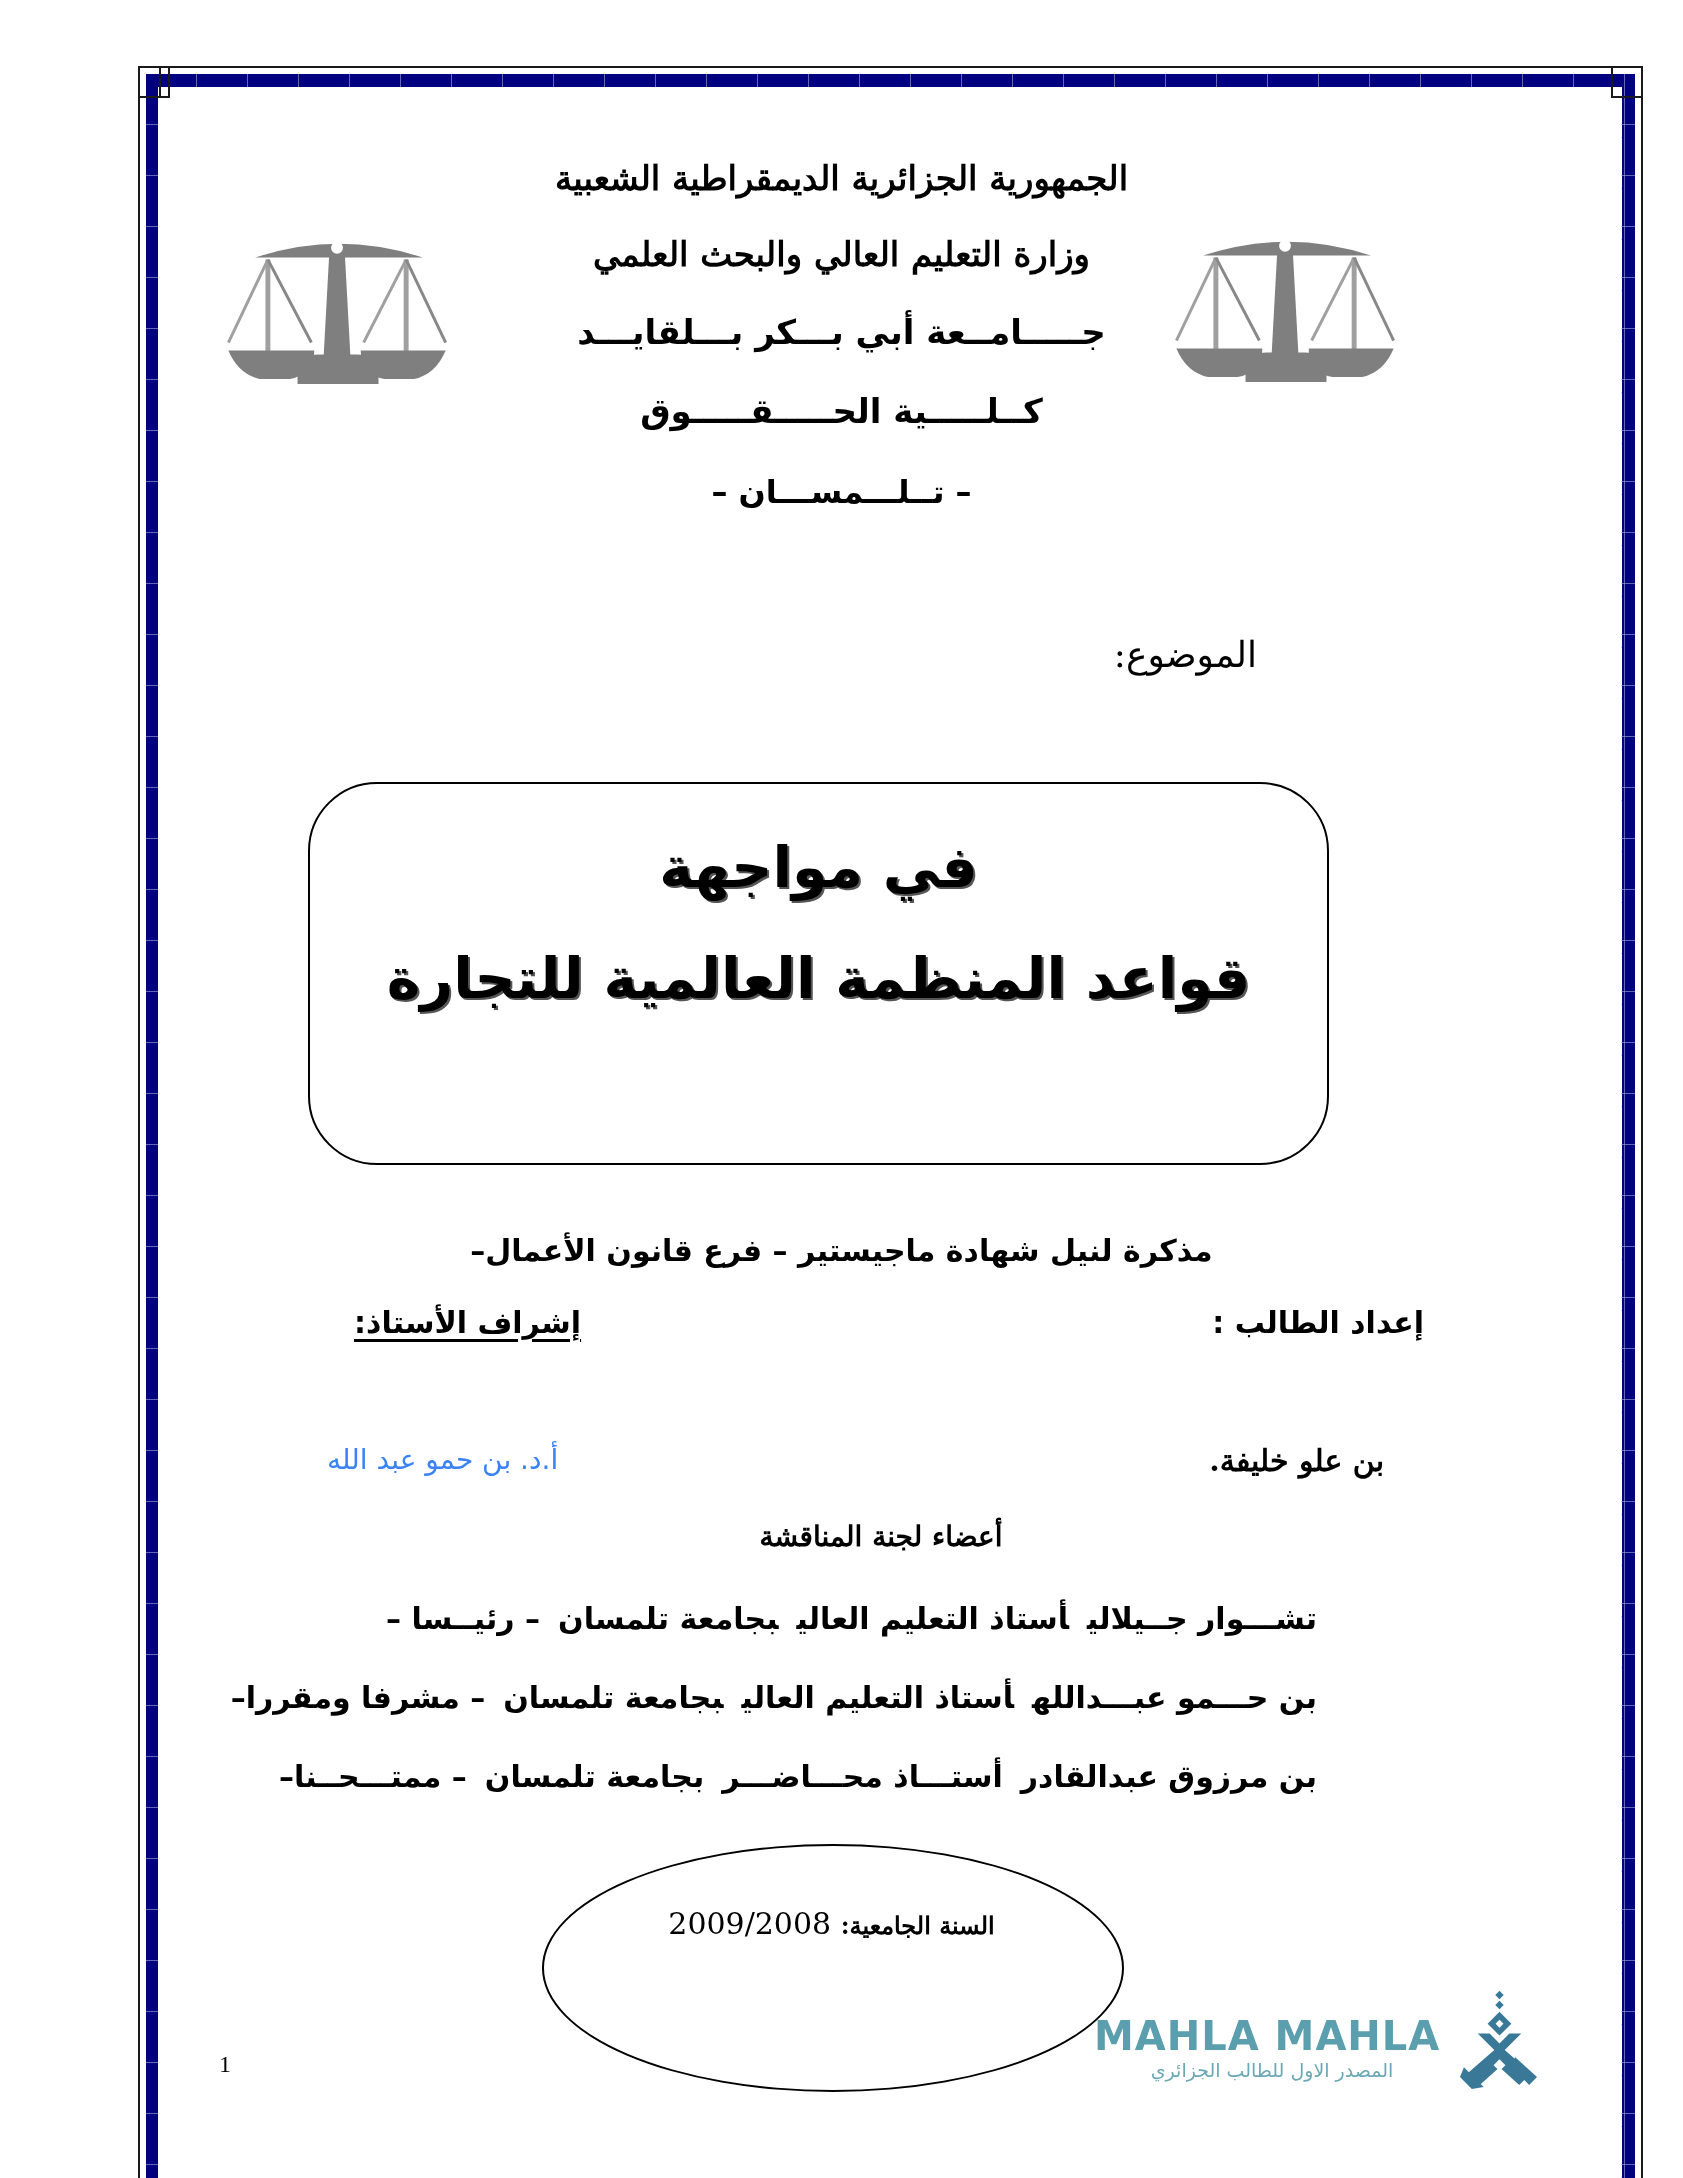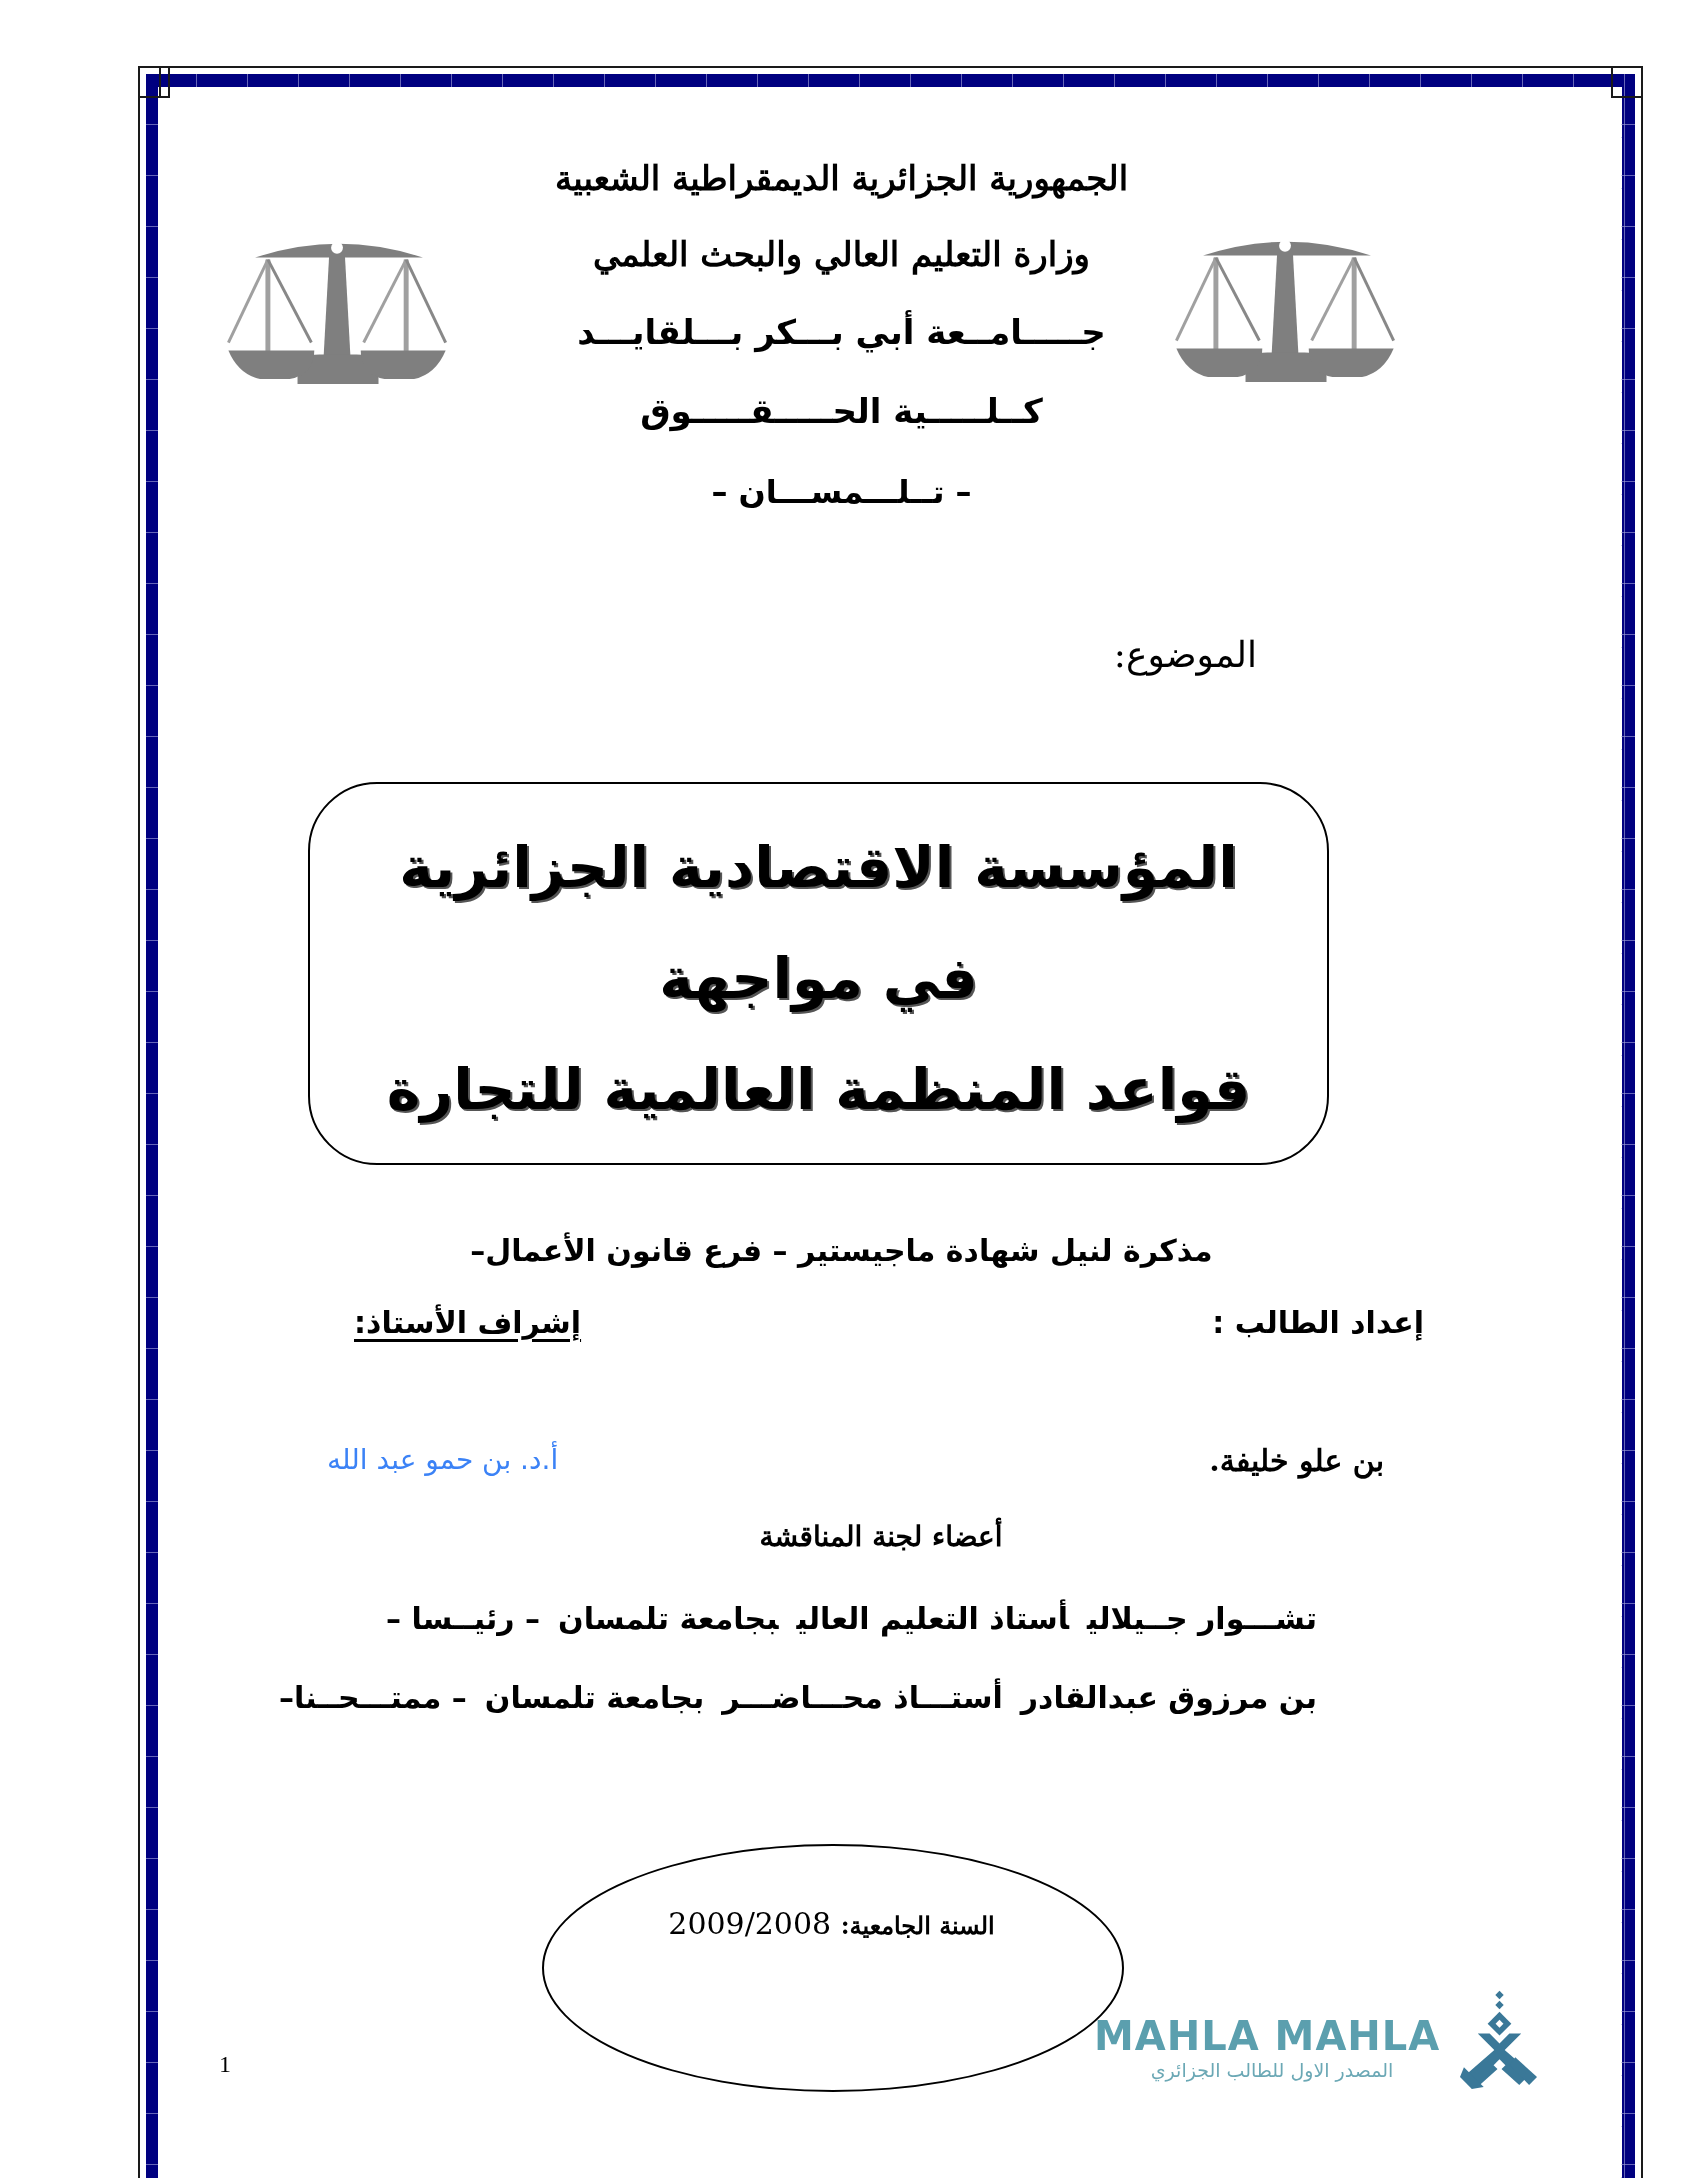"المؤسسة الاقتصادية الجزائرية" div.title-line { html: <div>المؤسسة الاقتصادية الجزائرية</div> -> none }
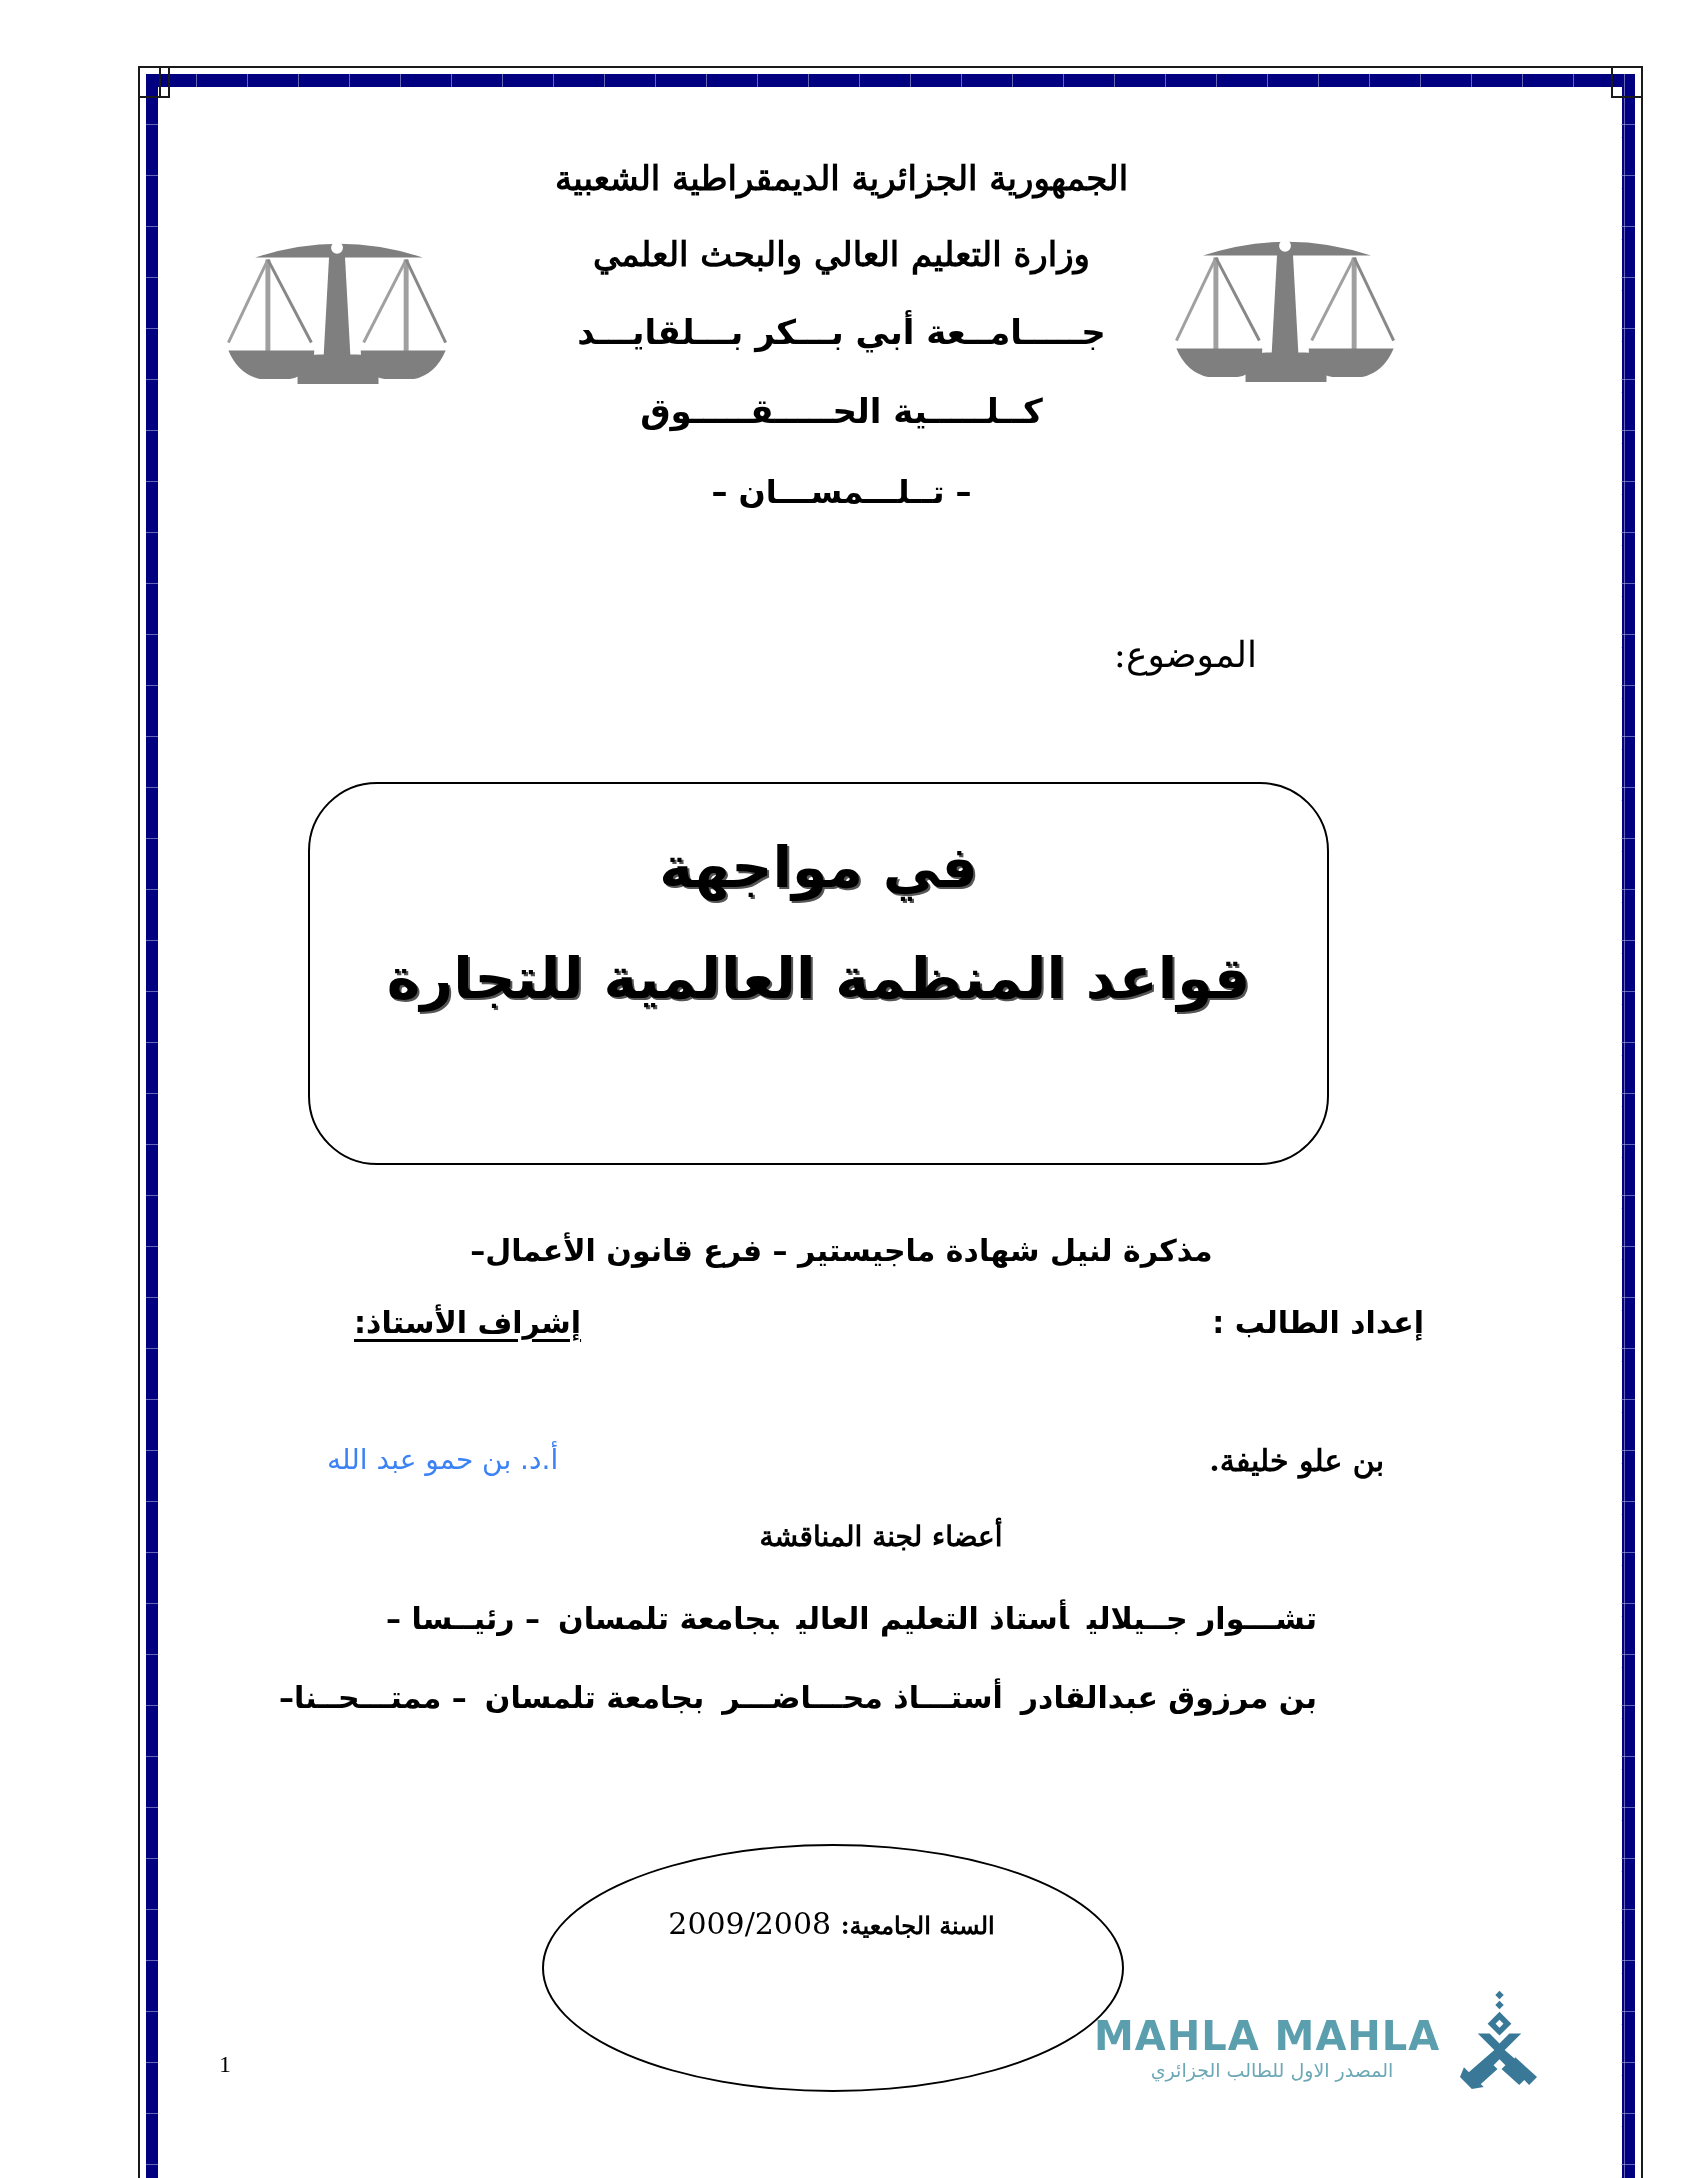"بن حـــمو عبـــداللهأستاذ التعليم" div.jury-row { html: none -> <div> <span>بن حـــمو عبـــدالله</span><span>أستاذ التعليم العالي</span><span>بجامعة تلمسان</span><span>– مشرفا ومقررا–</span> </div> }
